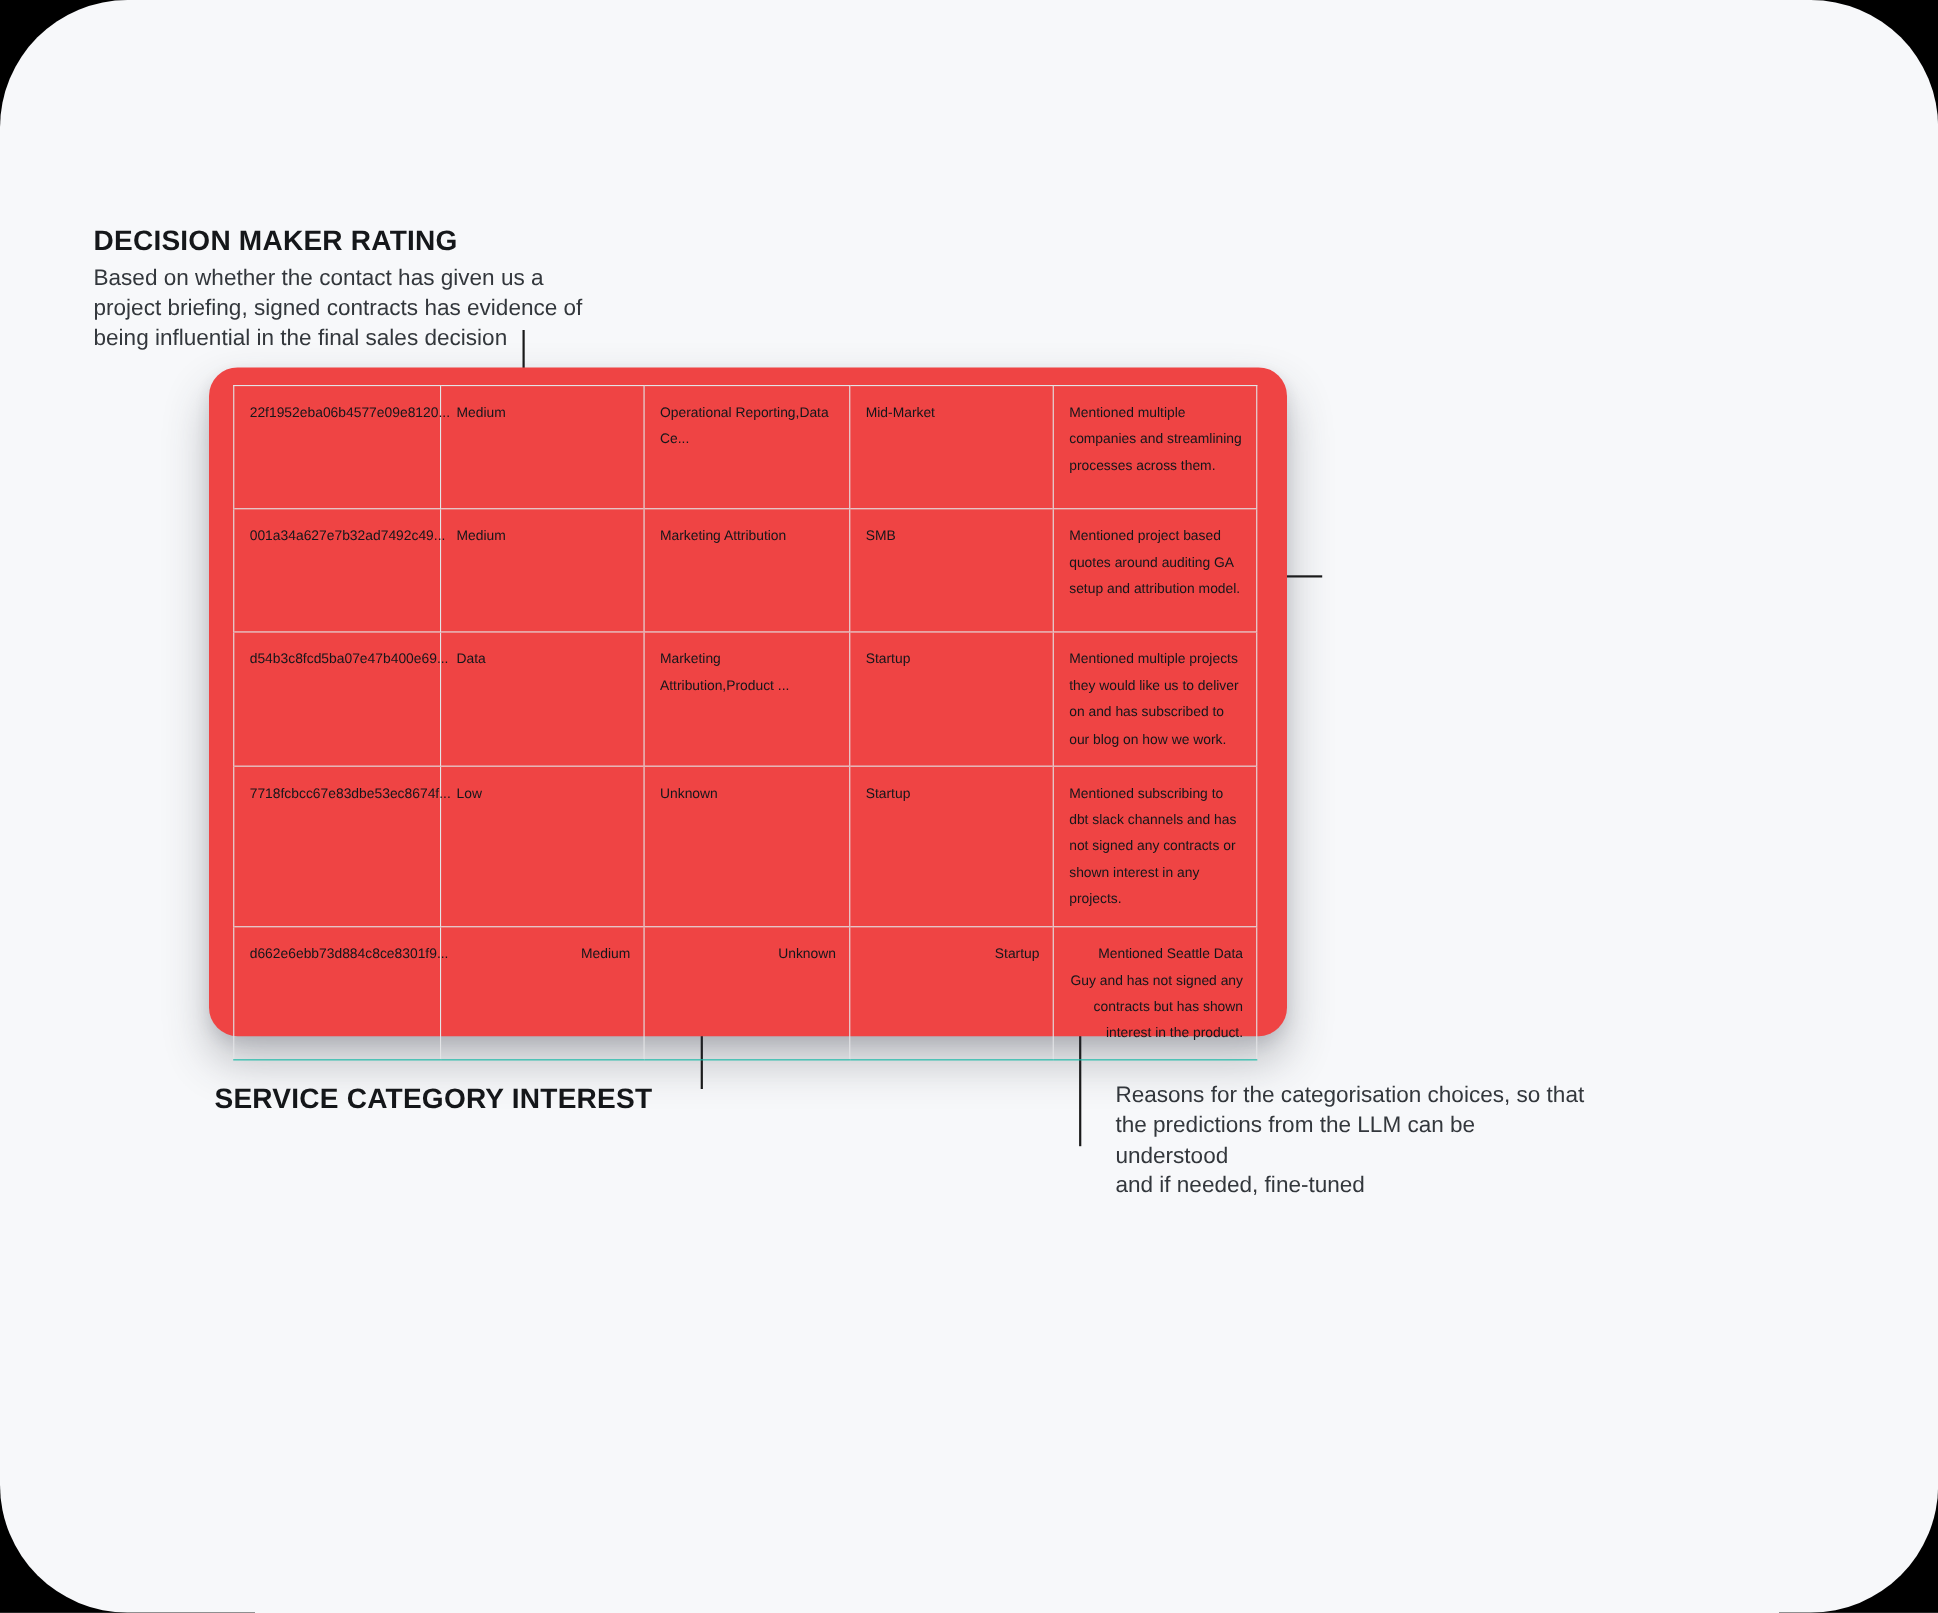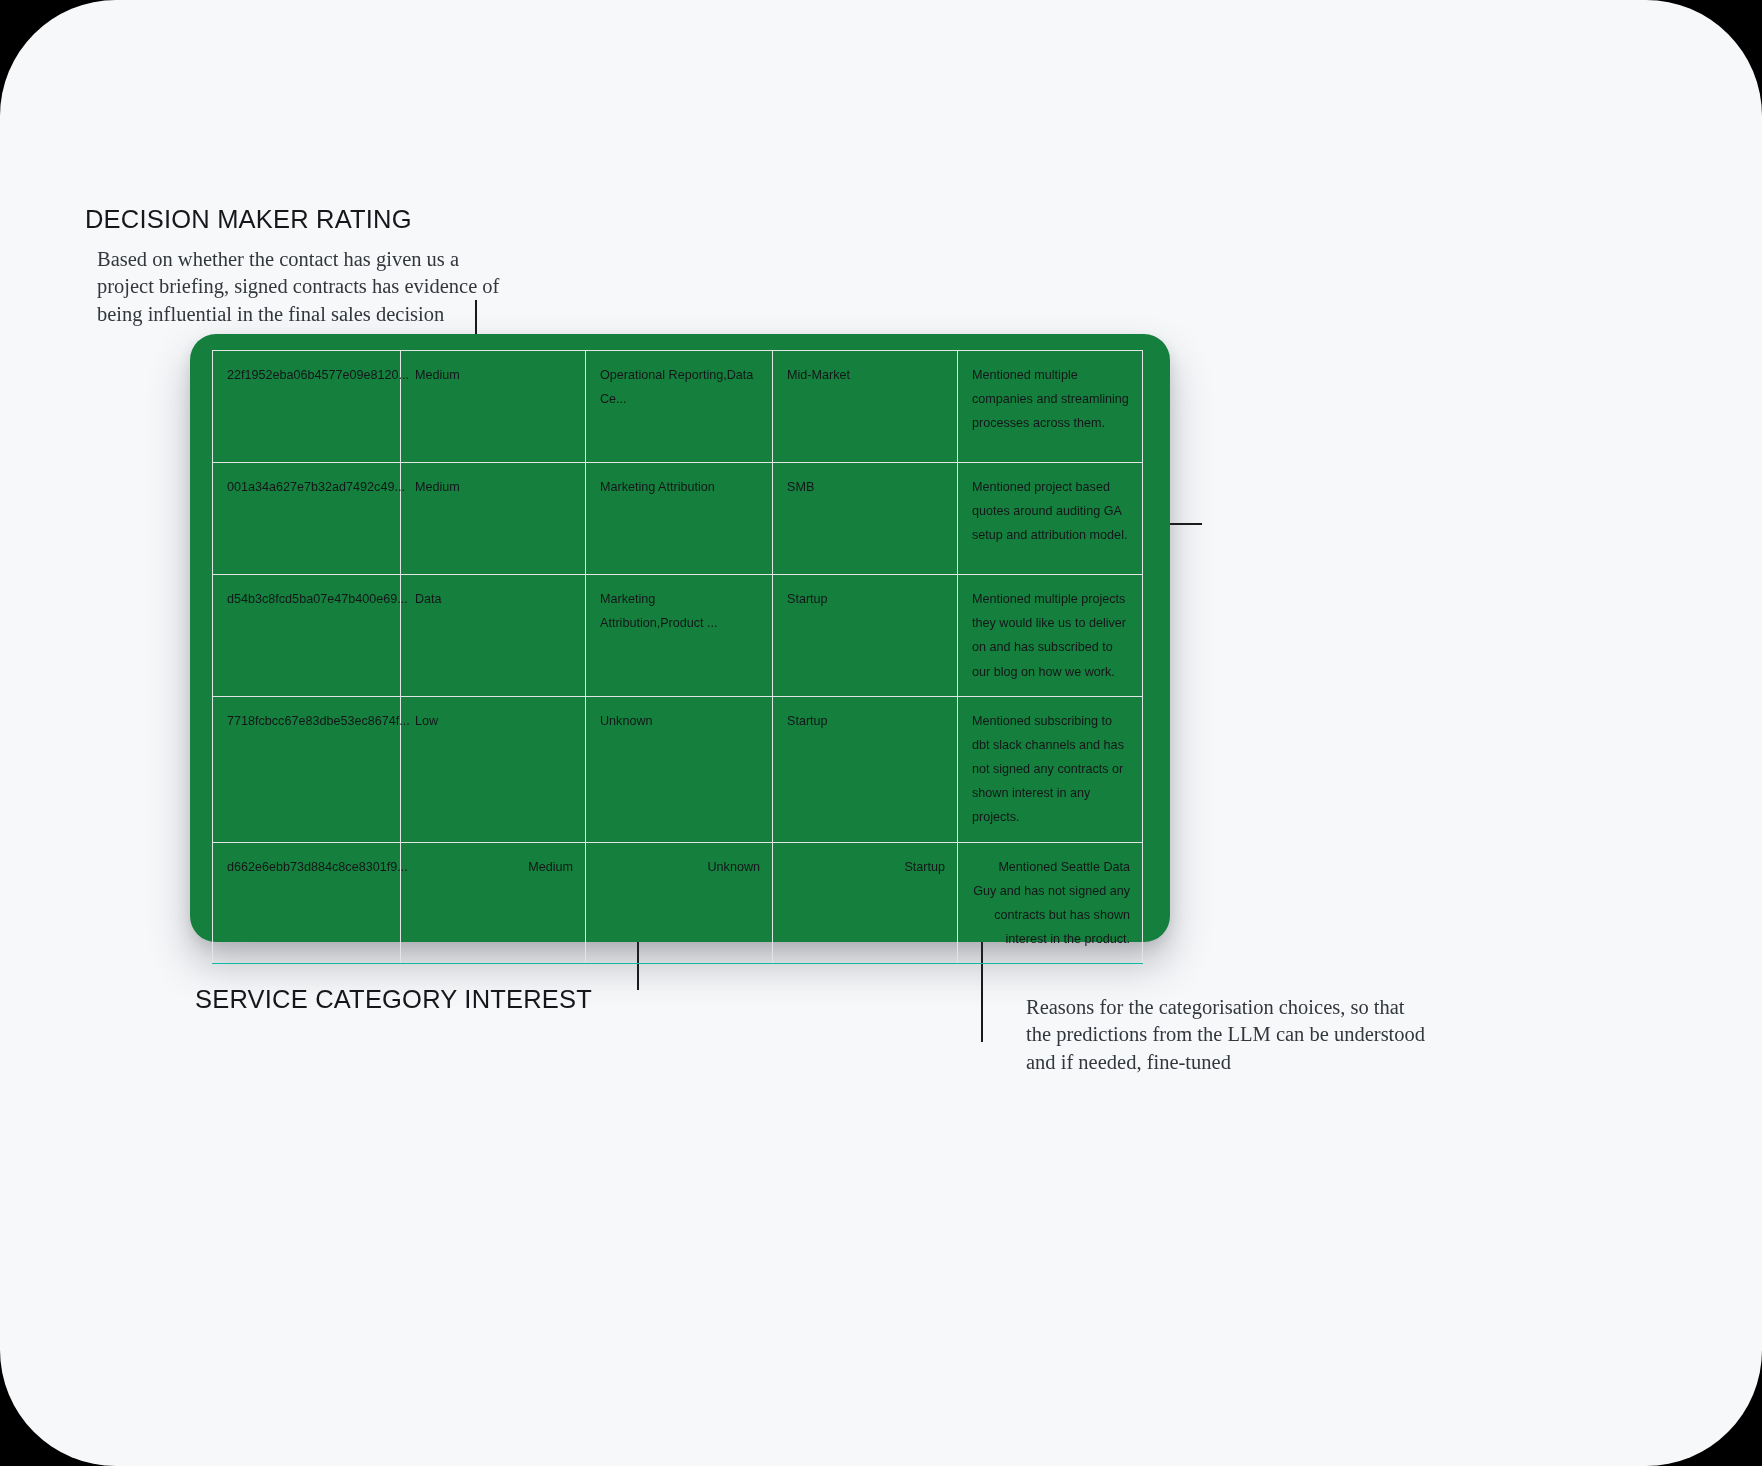"DECISION MAKER RATING" .anno .anno-title { font-weight: 400 -> 700 }
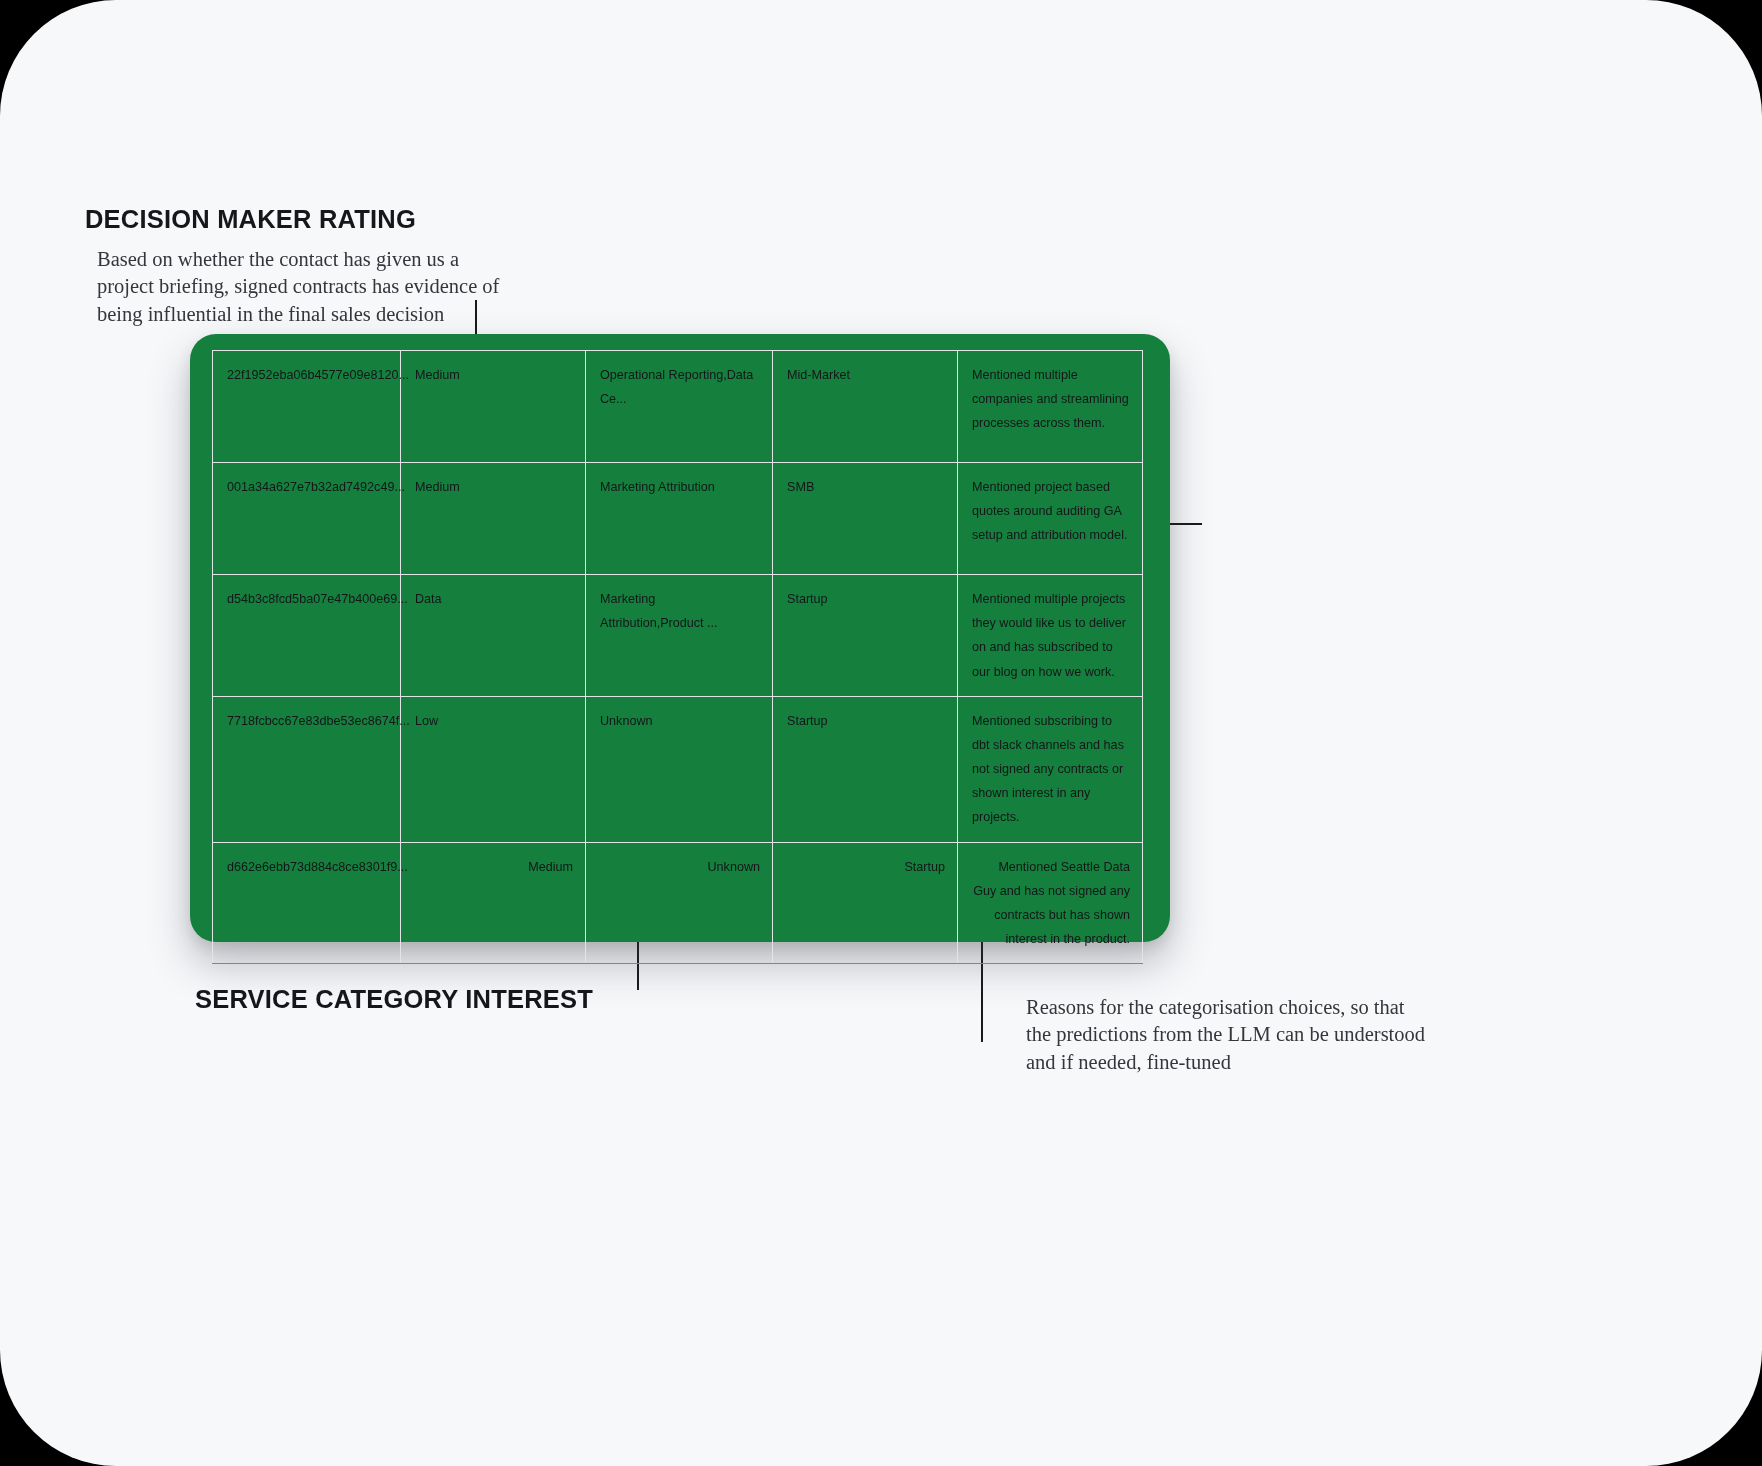"Based on whether the contact" .anno .anno-body { font-family: Liberation Serif, serif -> none; margin: 12px -> 0 }
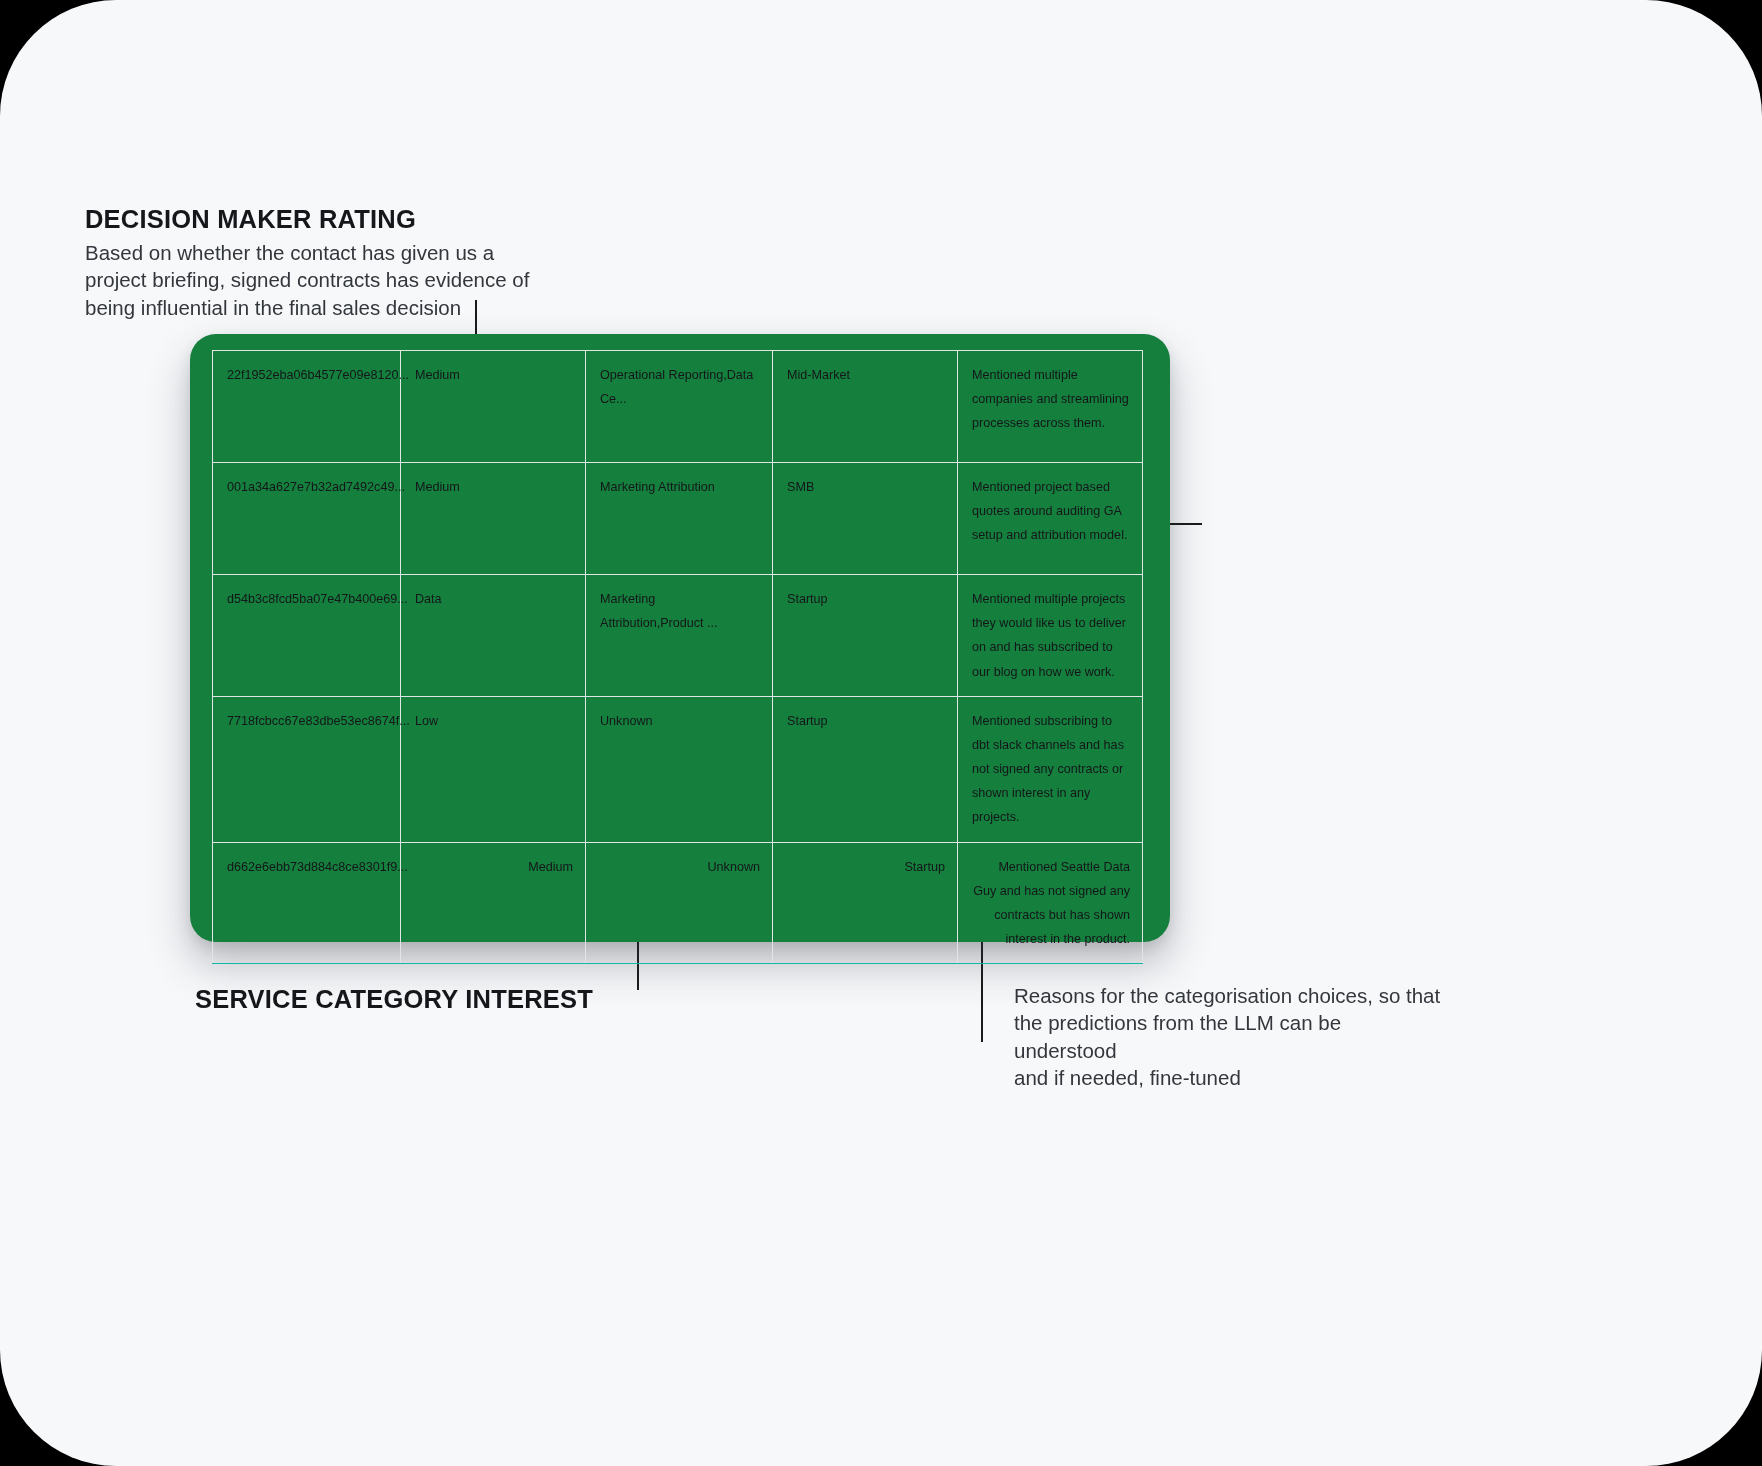"22f1952eba06b4577e09e8120..." #table-card { background: #15803d -> #ef4444 }
